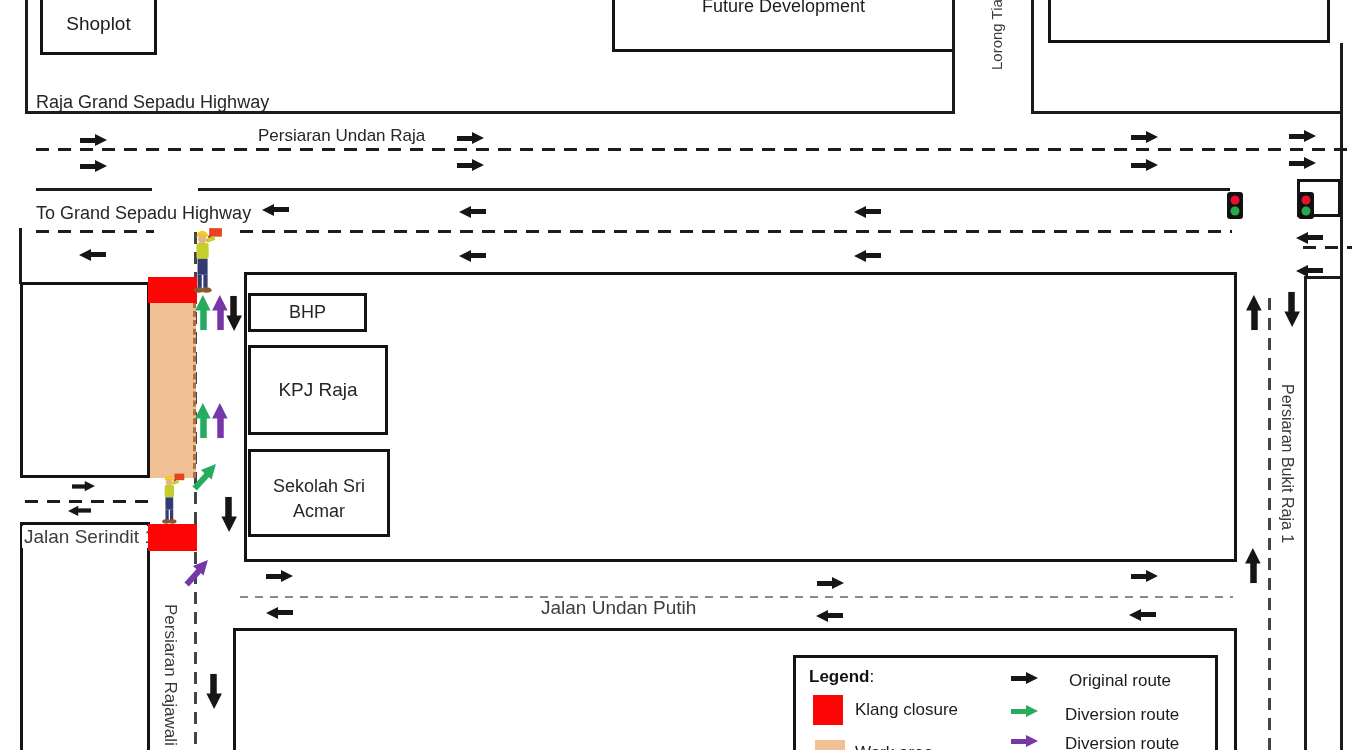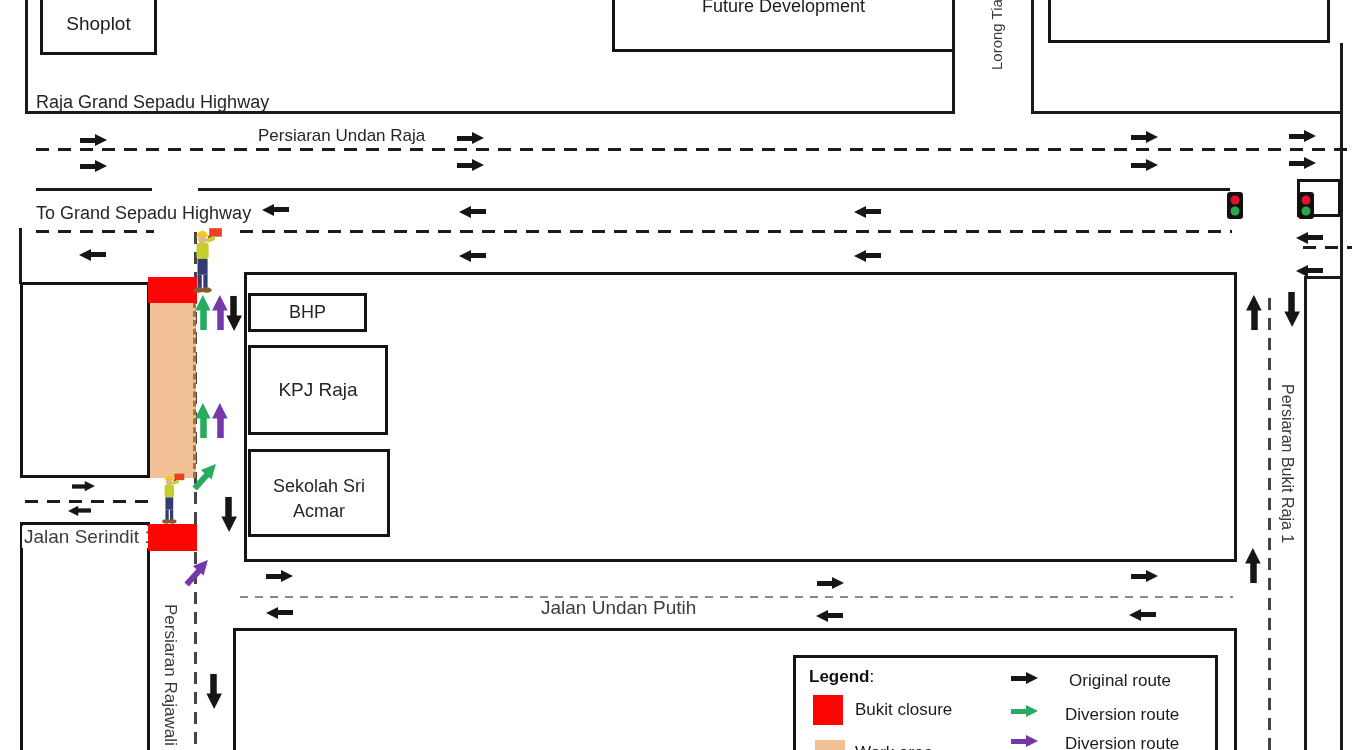"Bukit closure" div.lbl { text: Bukit -> Klang }
